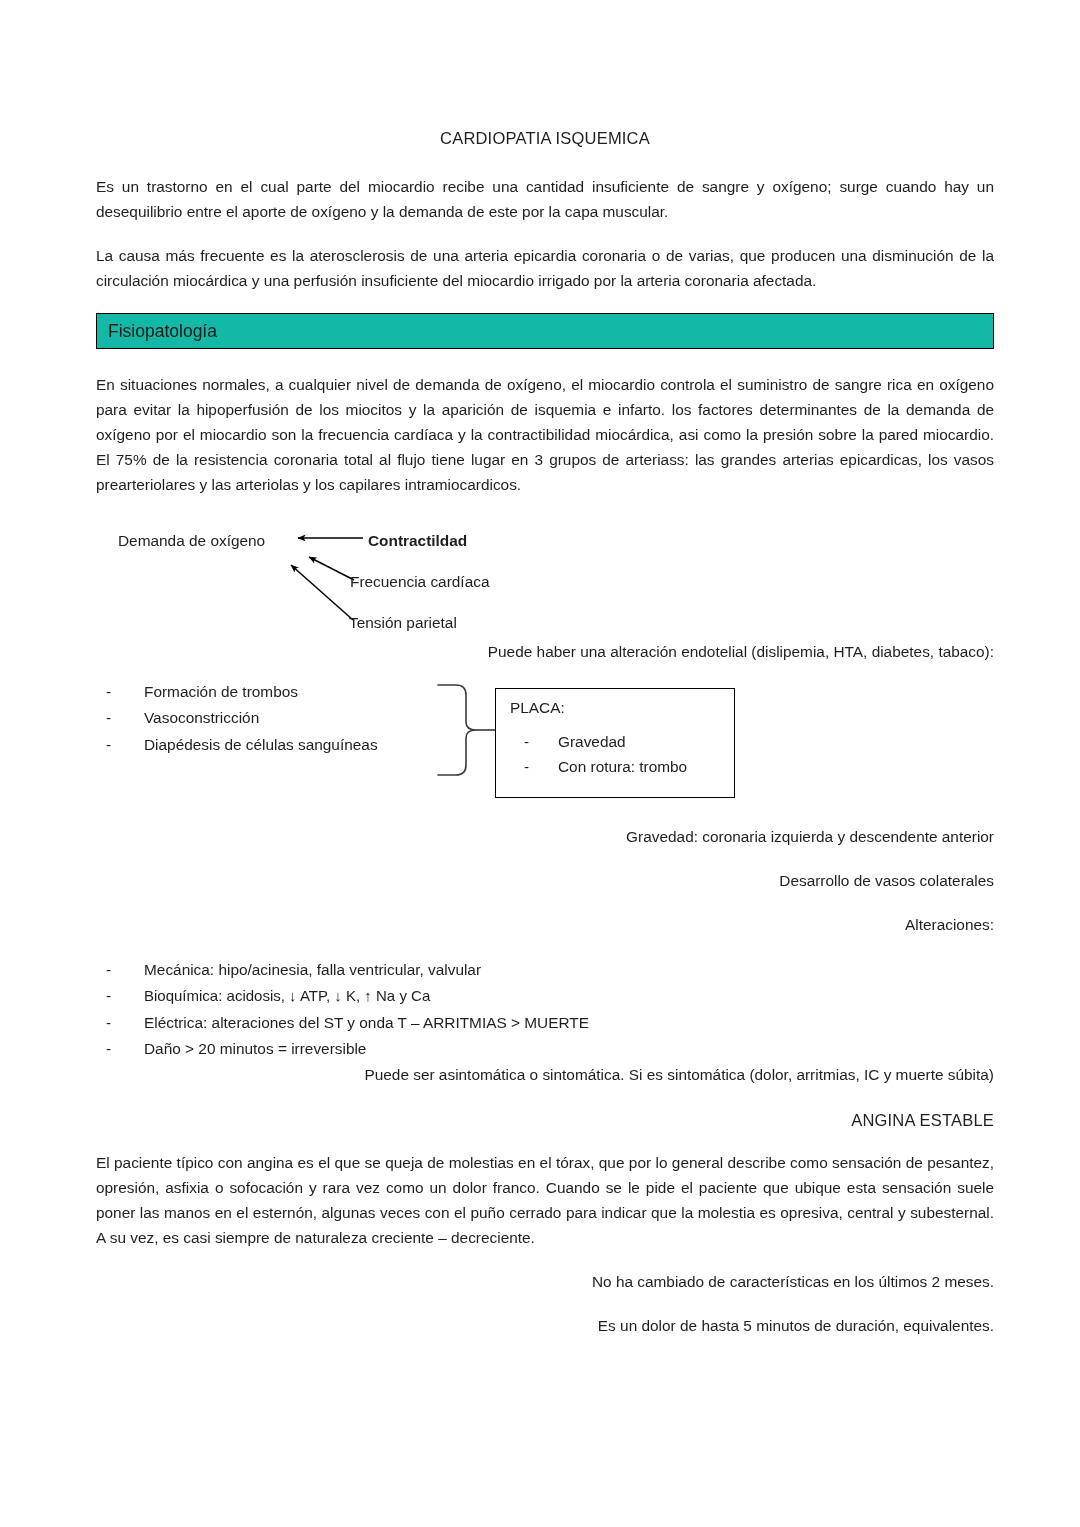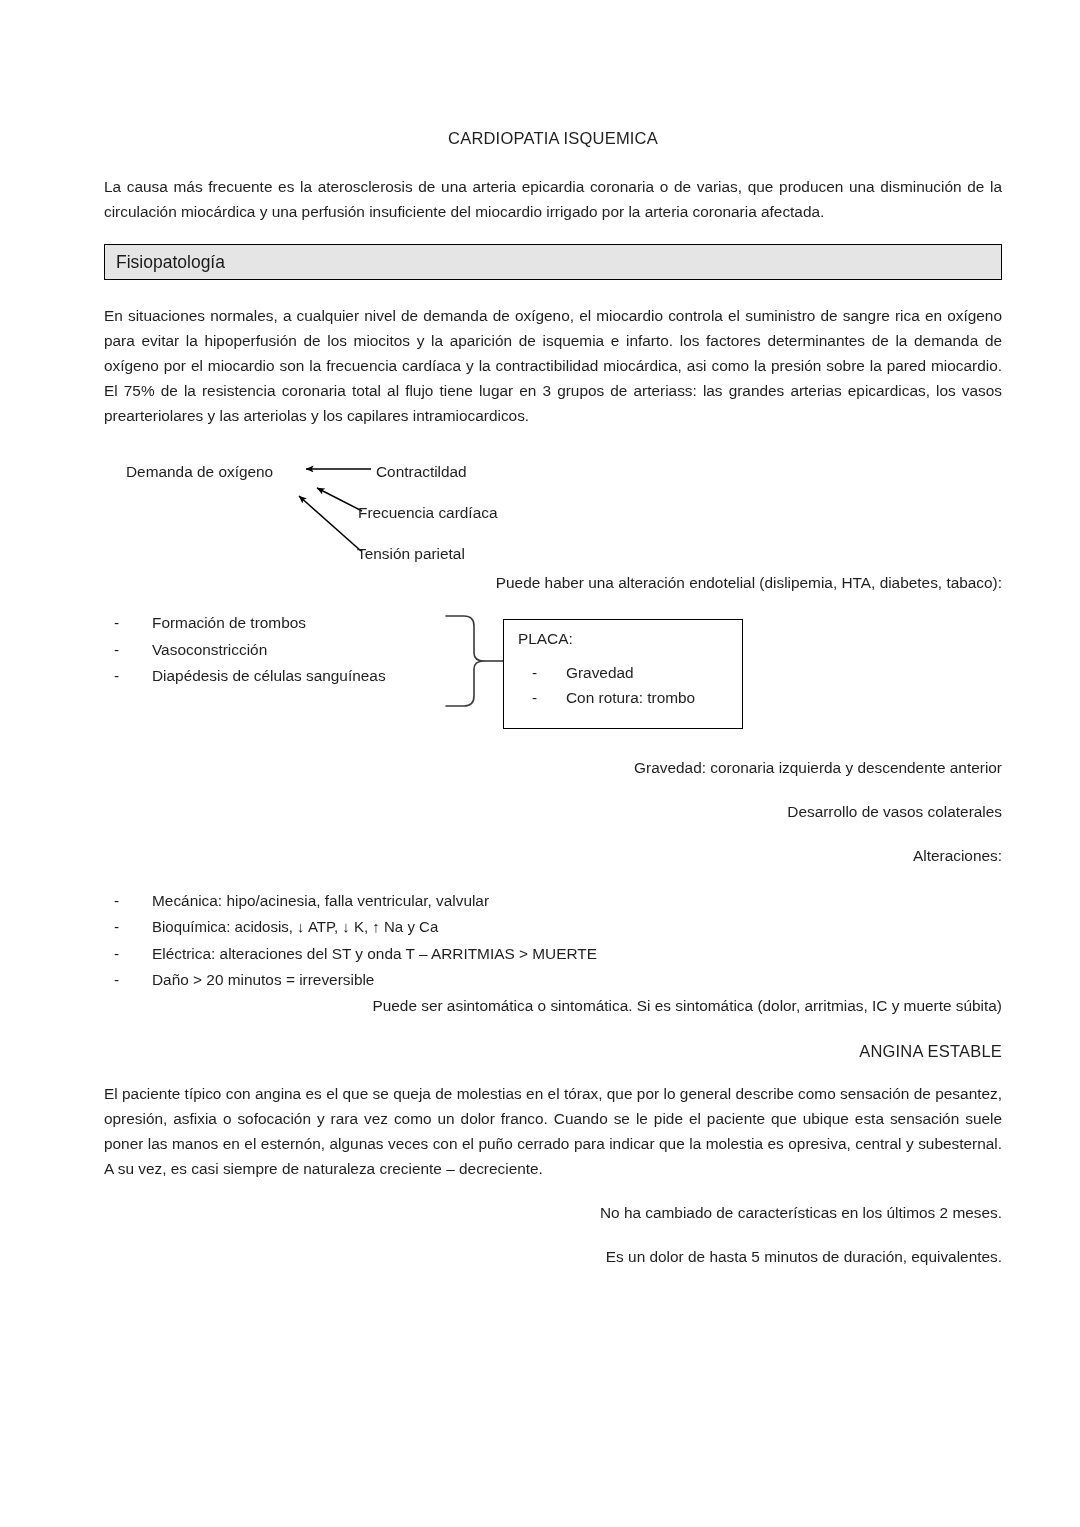"CARDIOPATIA ISQUEMICA" .content { left: 104px -> 96px }
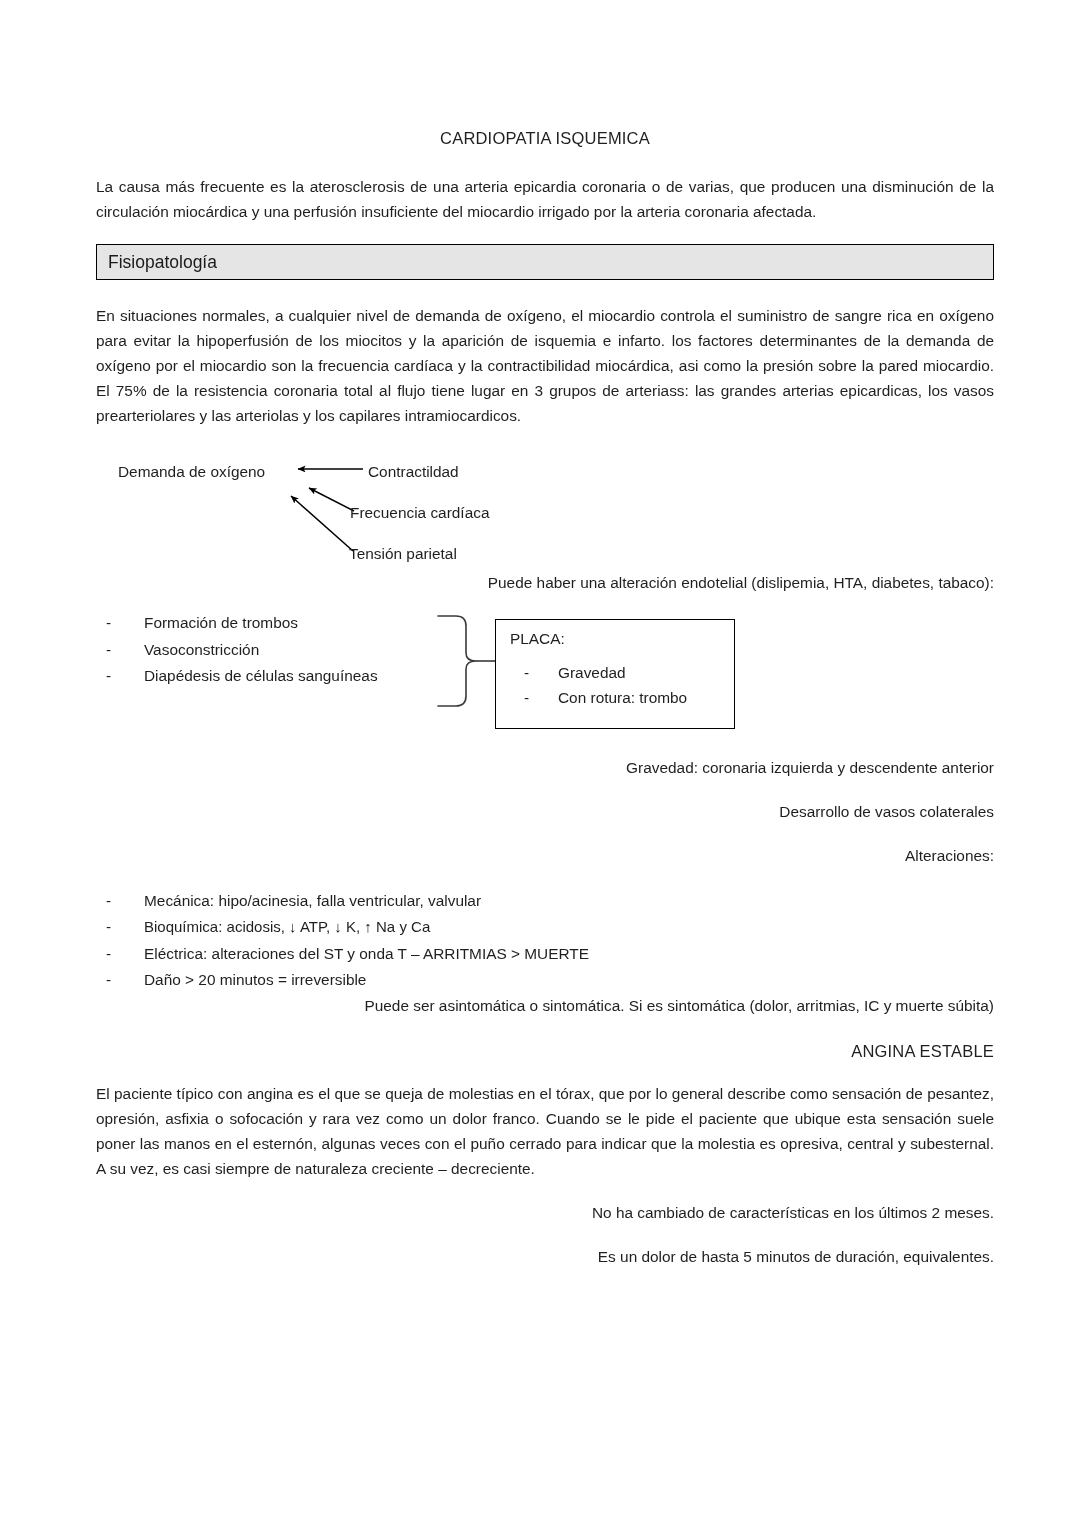"Es un trastorno en el" p.body { html: none -> <p>Es un trastorno en el cual parte del miocardio recibe una cantidad insuficiente de sangre y oxígeno; surge cuando hay un desequilibrio entre el aporte de oxígeno y la demanda de este por la capa muscular.</p> }
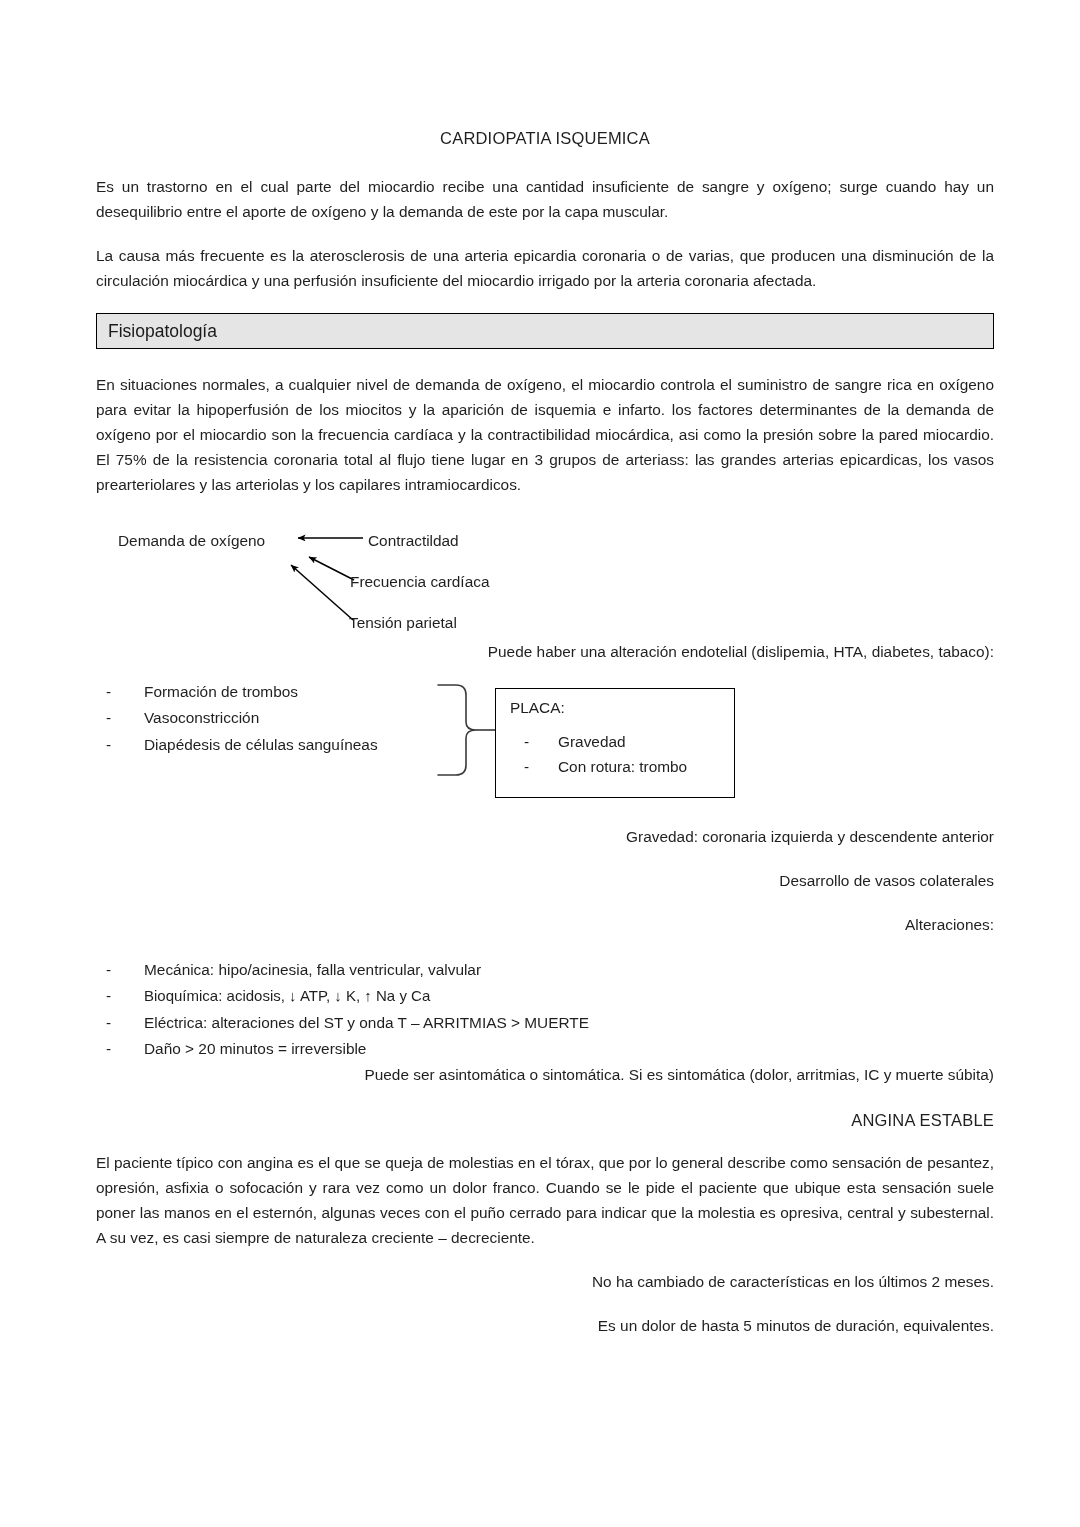"Fisiopatología" .heading-box { background: #e5e5e5 -> #14b8a6 }
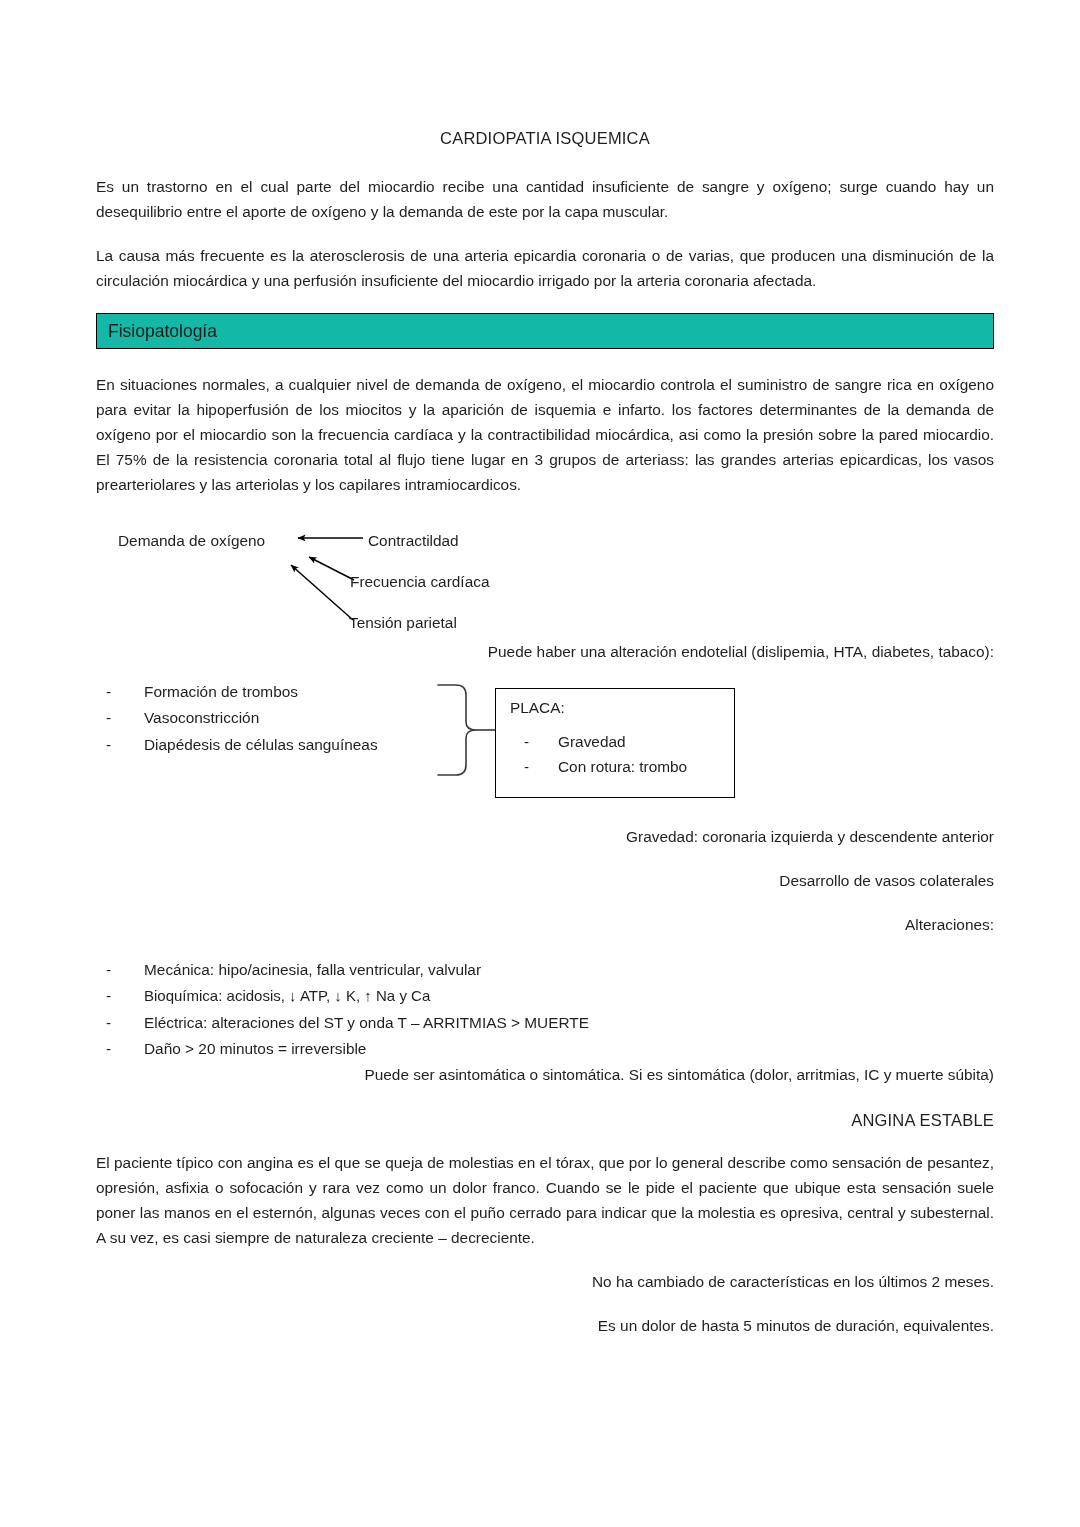"Contractildad" .dlabel.contract { font-weight: none -> bold }
